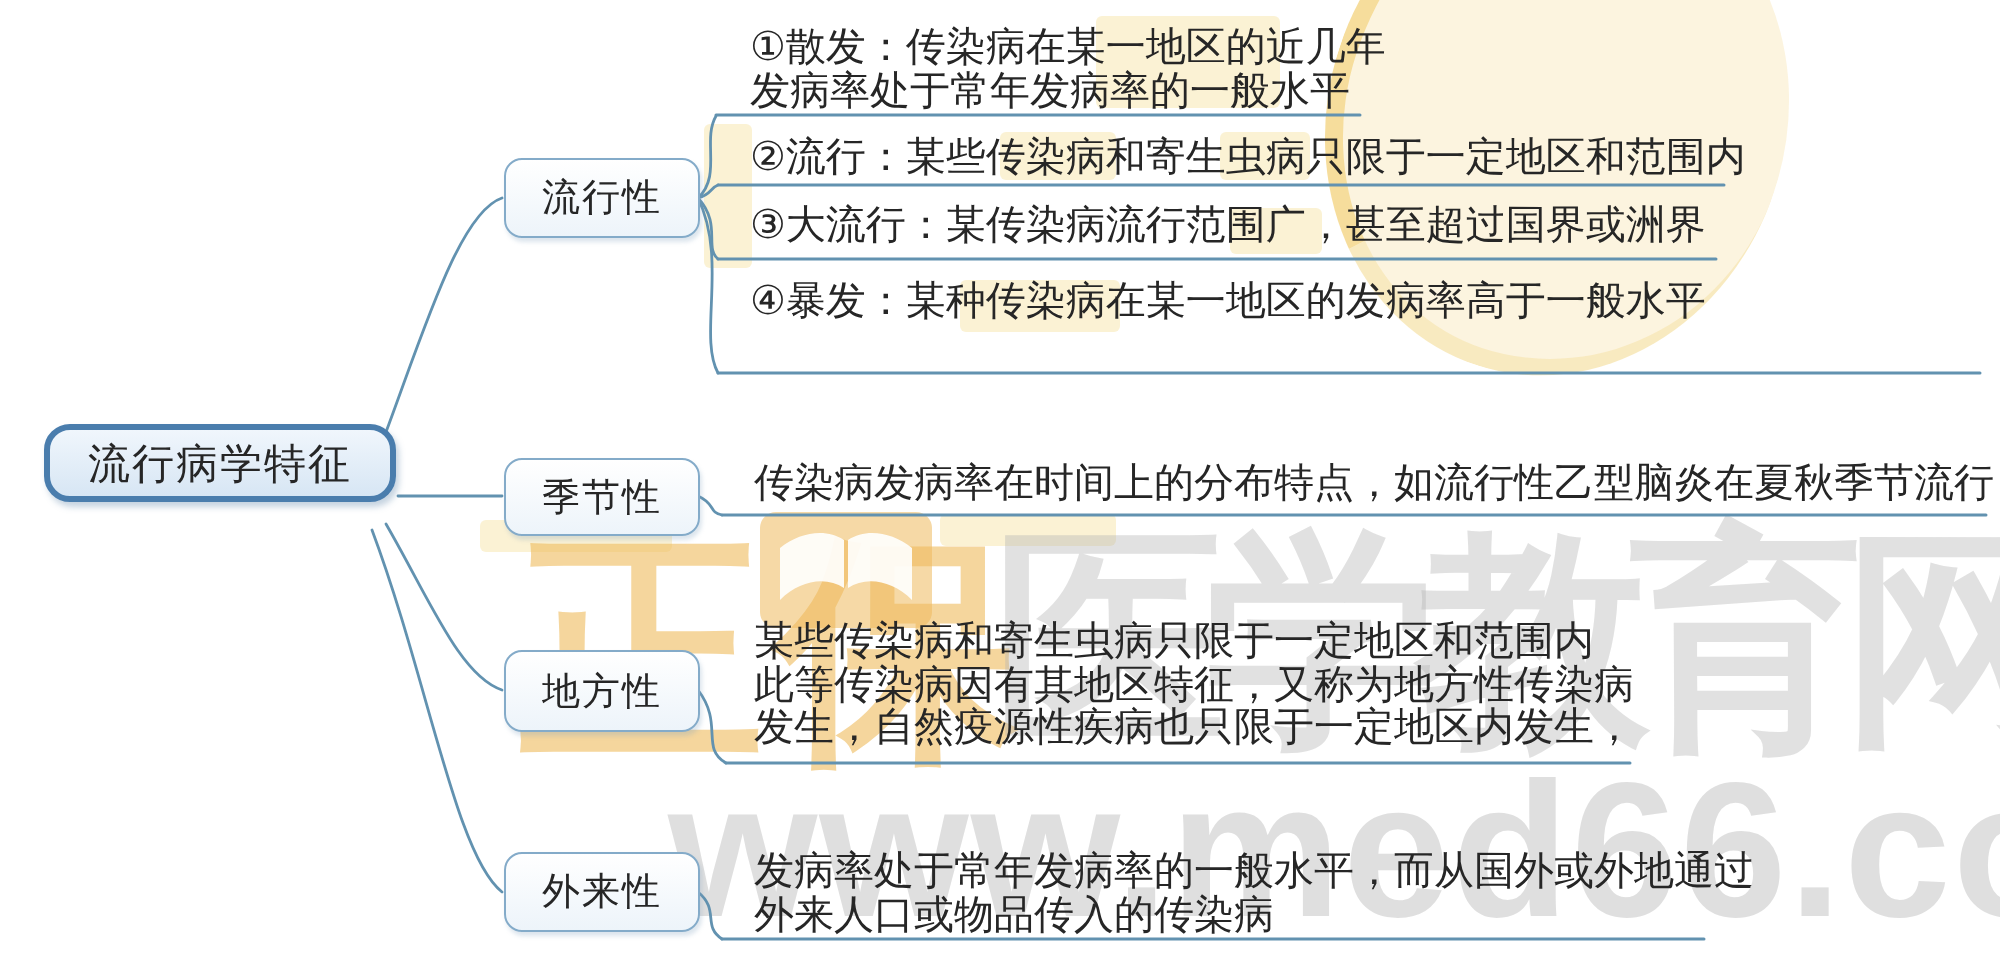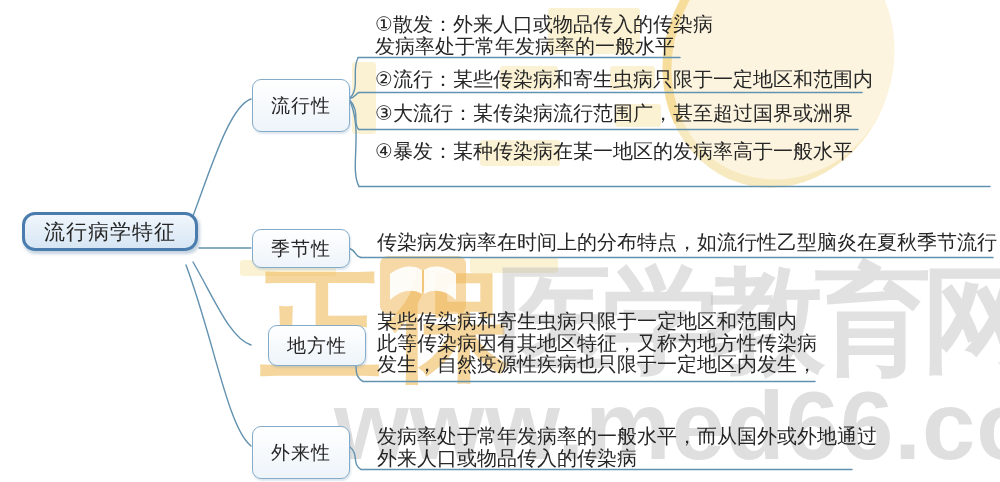"①散发：外来人口或物品传入的传染病" div { text: 外来人口或物品传入的传染病 -> 传染病在某一地区的近几年 }
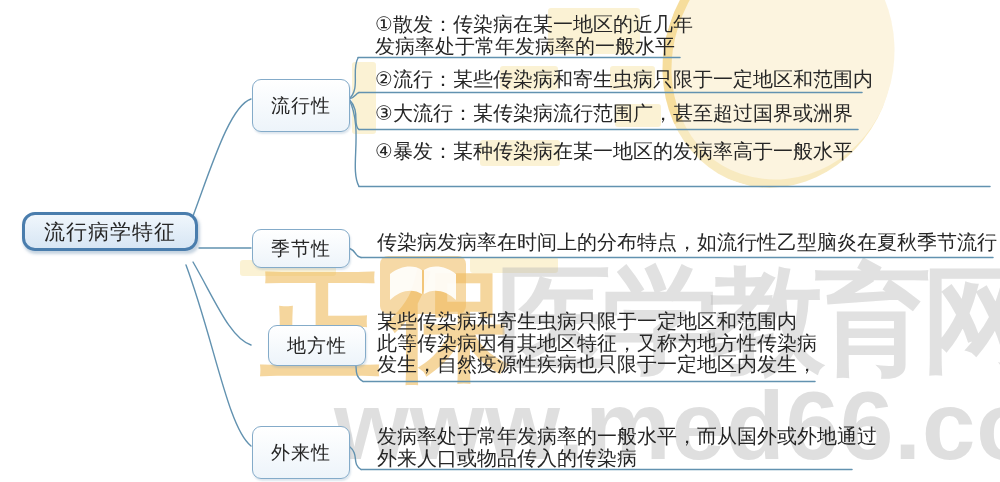"流行性" .node-branch { height: 53px -> 40px }
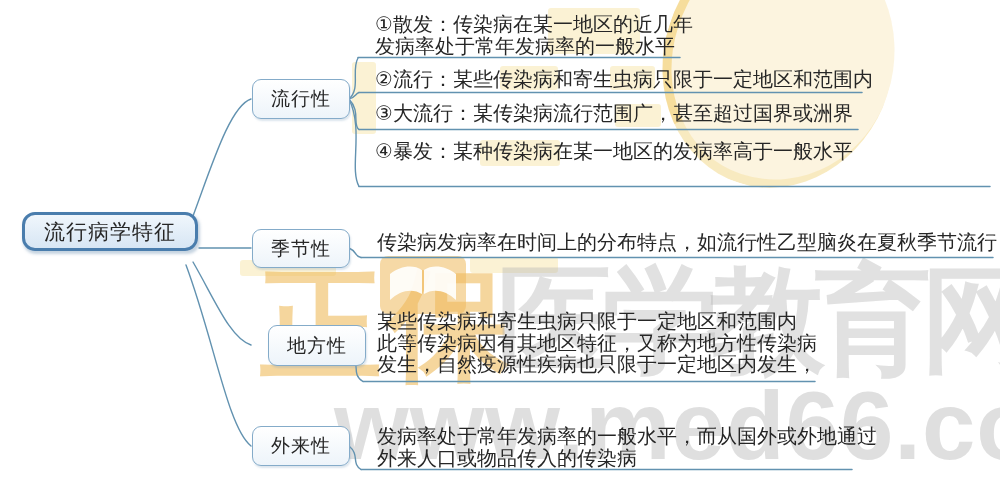"地方性" .nb3 { margin-left: 16px -> none }
